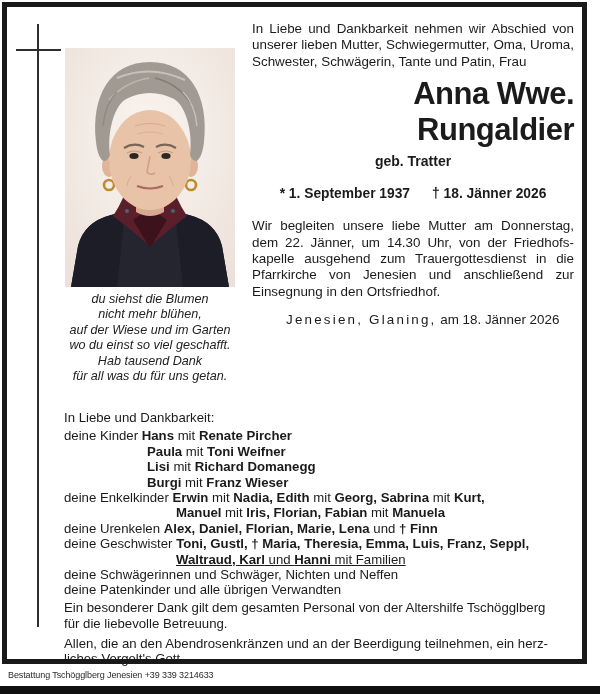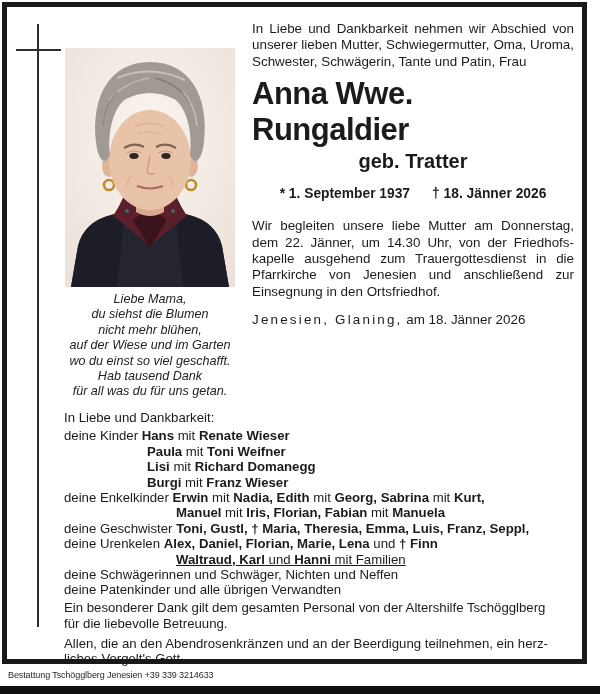"Anna Wwe. Rungaldier" .title { text-align: left -> right }
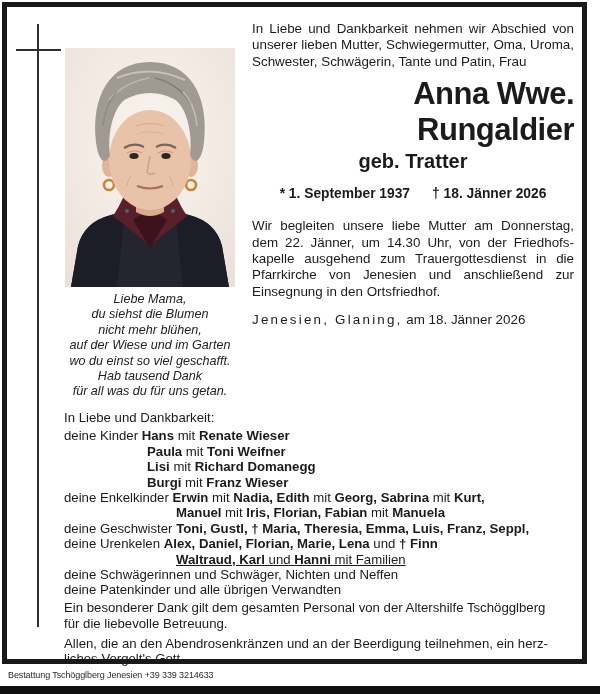"geb. Tratter" .maiden { font-size: 20px -> 14px }
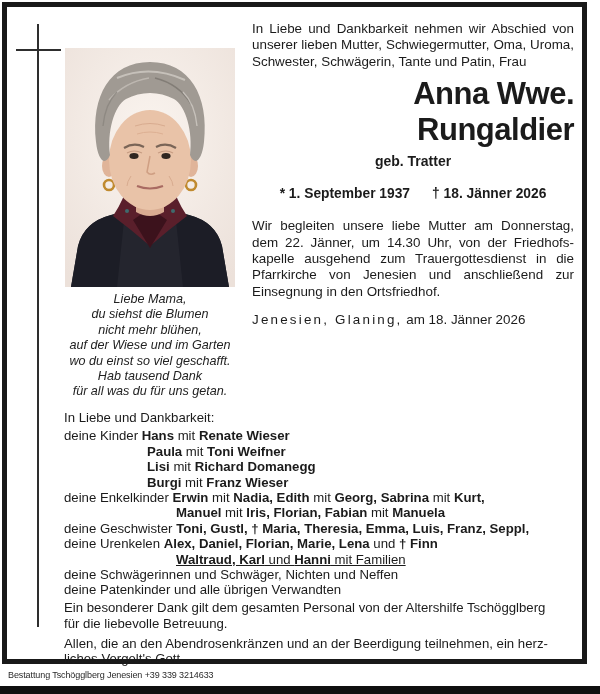"Liebe Mama," div { html: <div>Liebe Mama,</div> -> none }
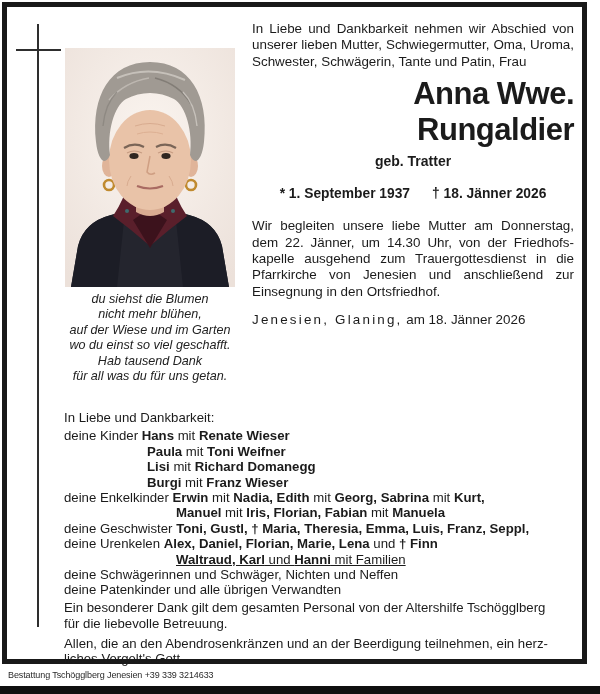"Jenesien, Glaning, am 18. Jänner" .placeline { margin-left: none -> 34px }
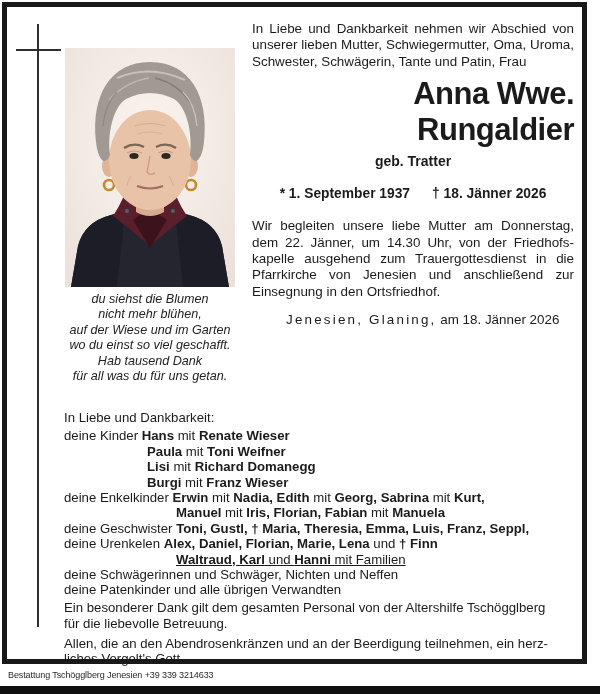"Renate Wieser" span.b { text: Wieser -> Pircher }
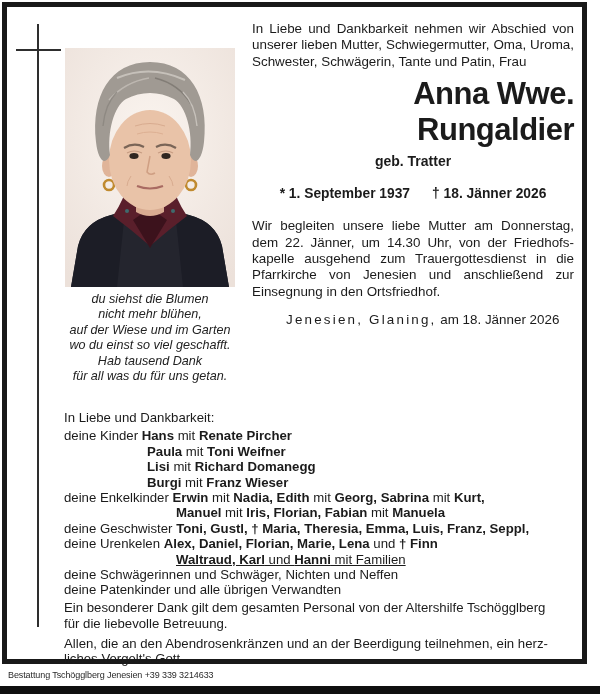"deine Geschwister Toni, Gustl, †" div.fam-line { order: before "deine Urenkelen Alex, Daniel, Florian," -> after "deine Urenkelen Alex, Daniel, Florian," }
